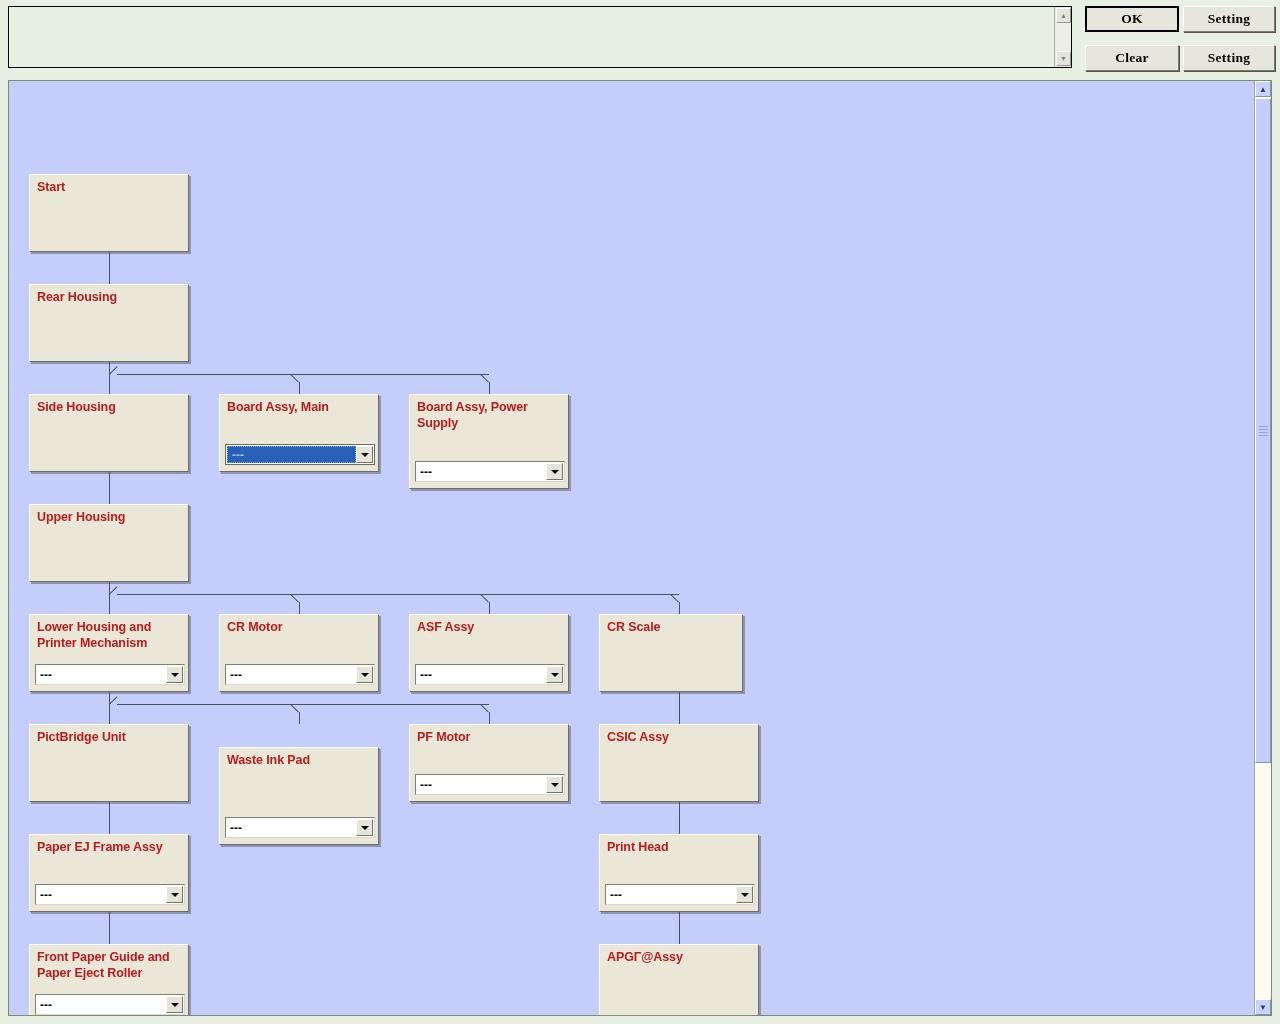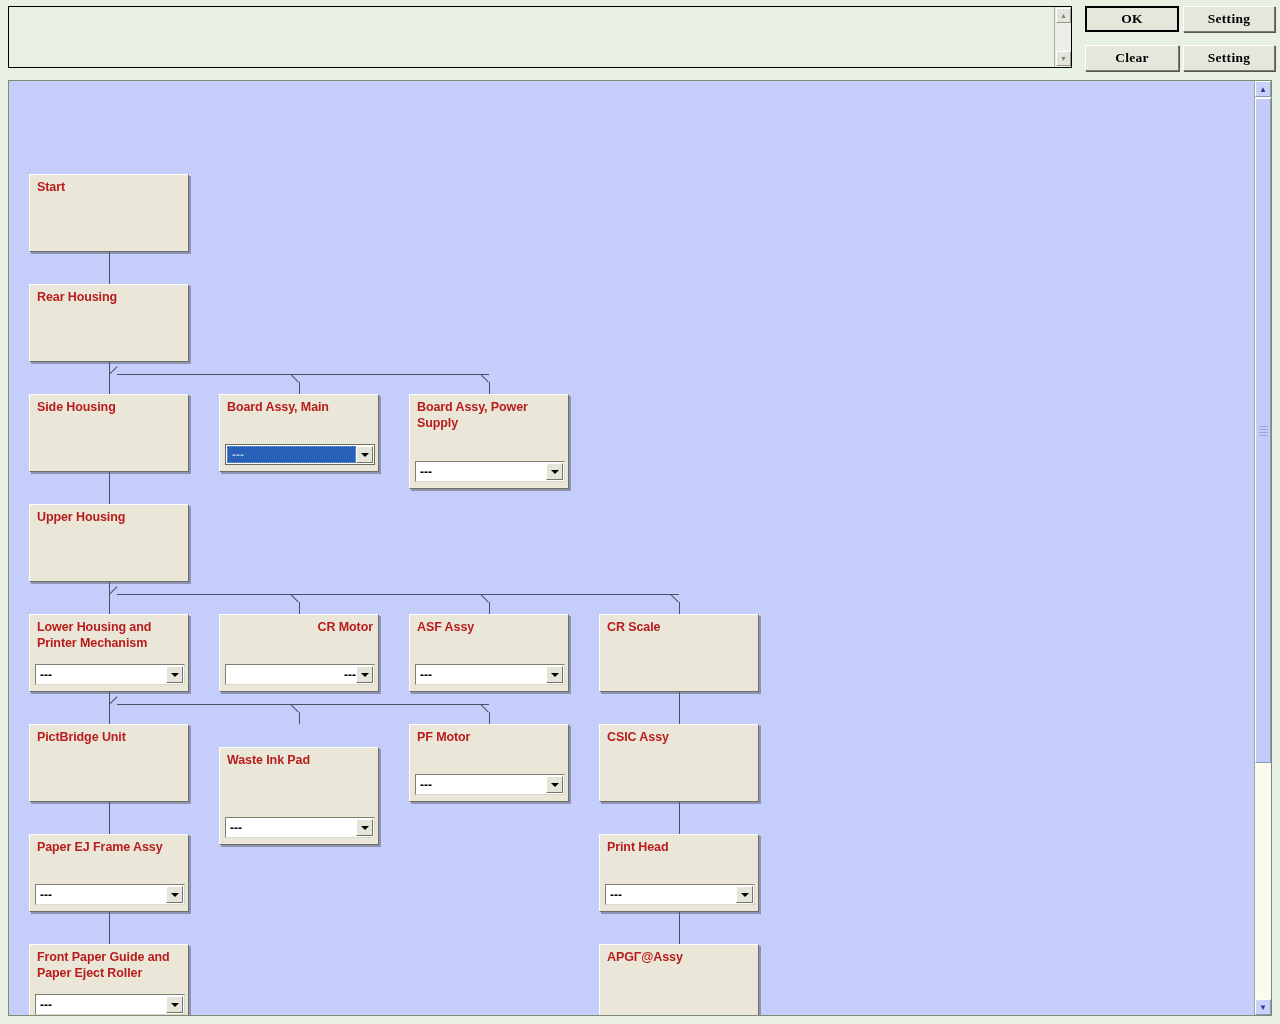"CR Motor" div.node { text-align: right -> none }
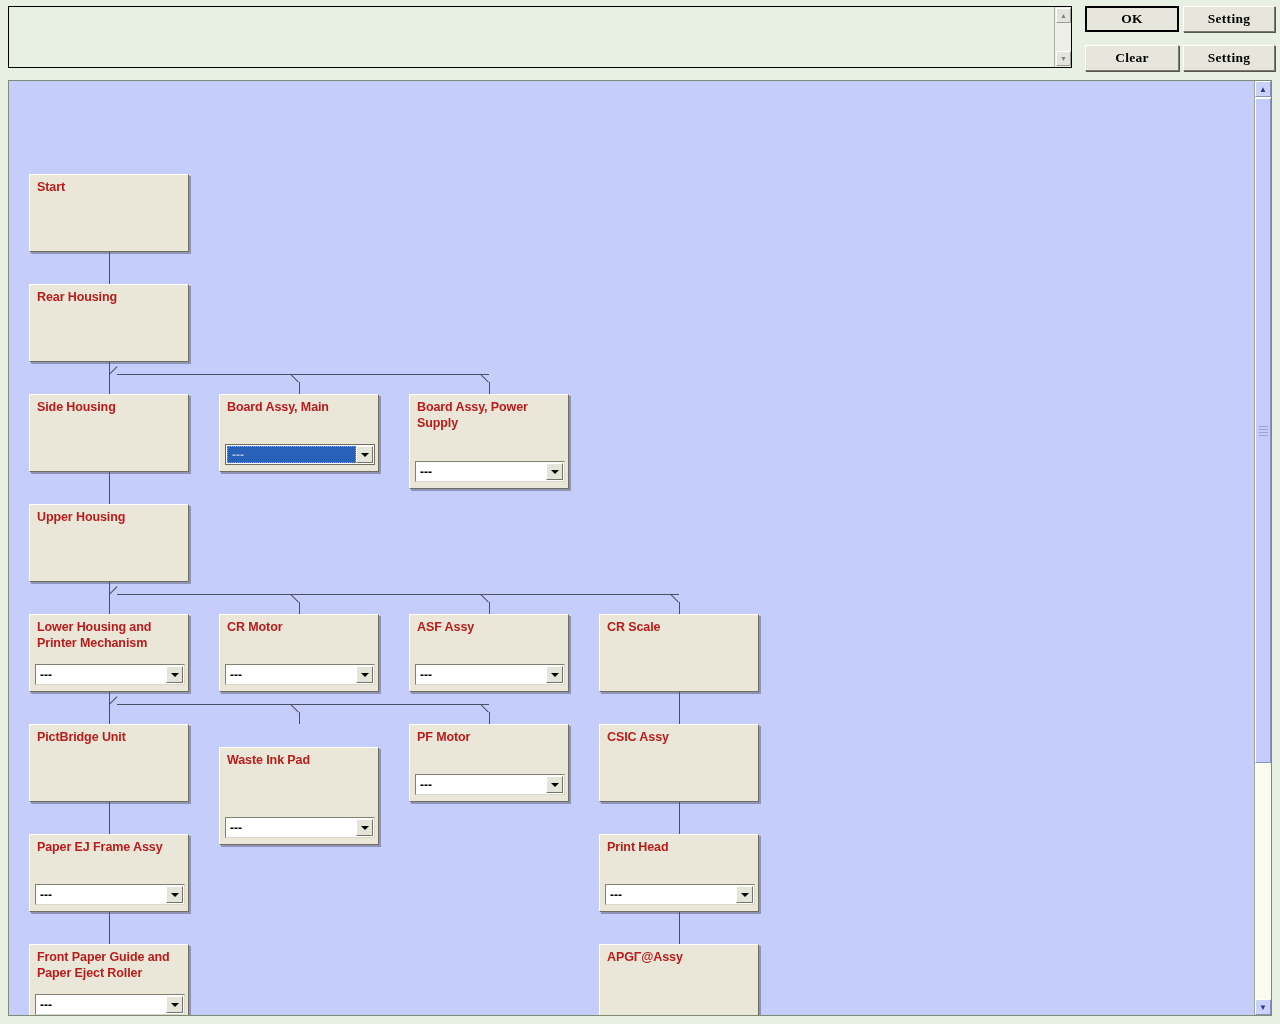"CR Scale" div.node { width: 160px -> 144px }
